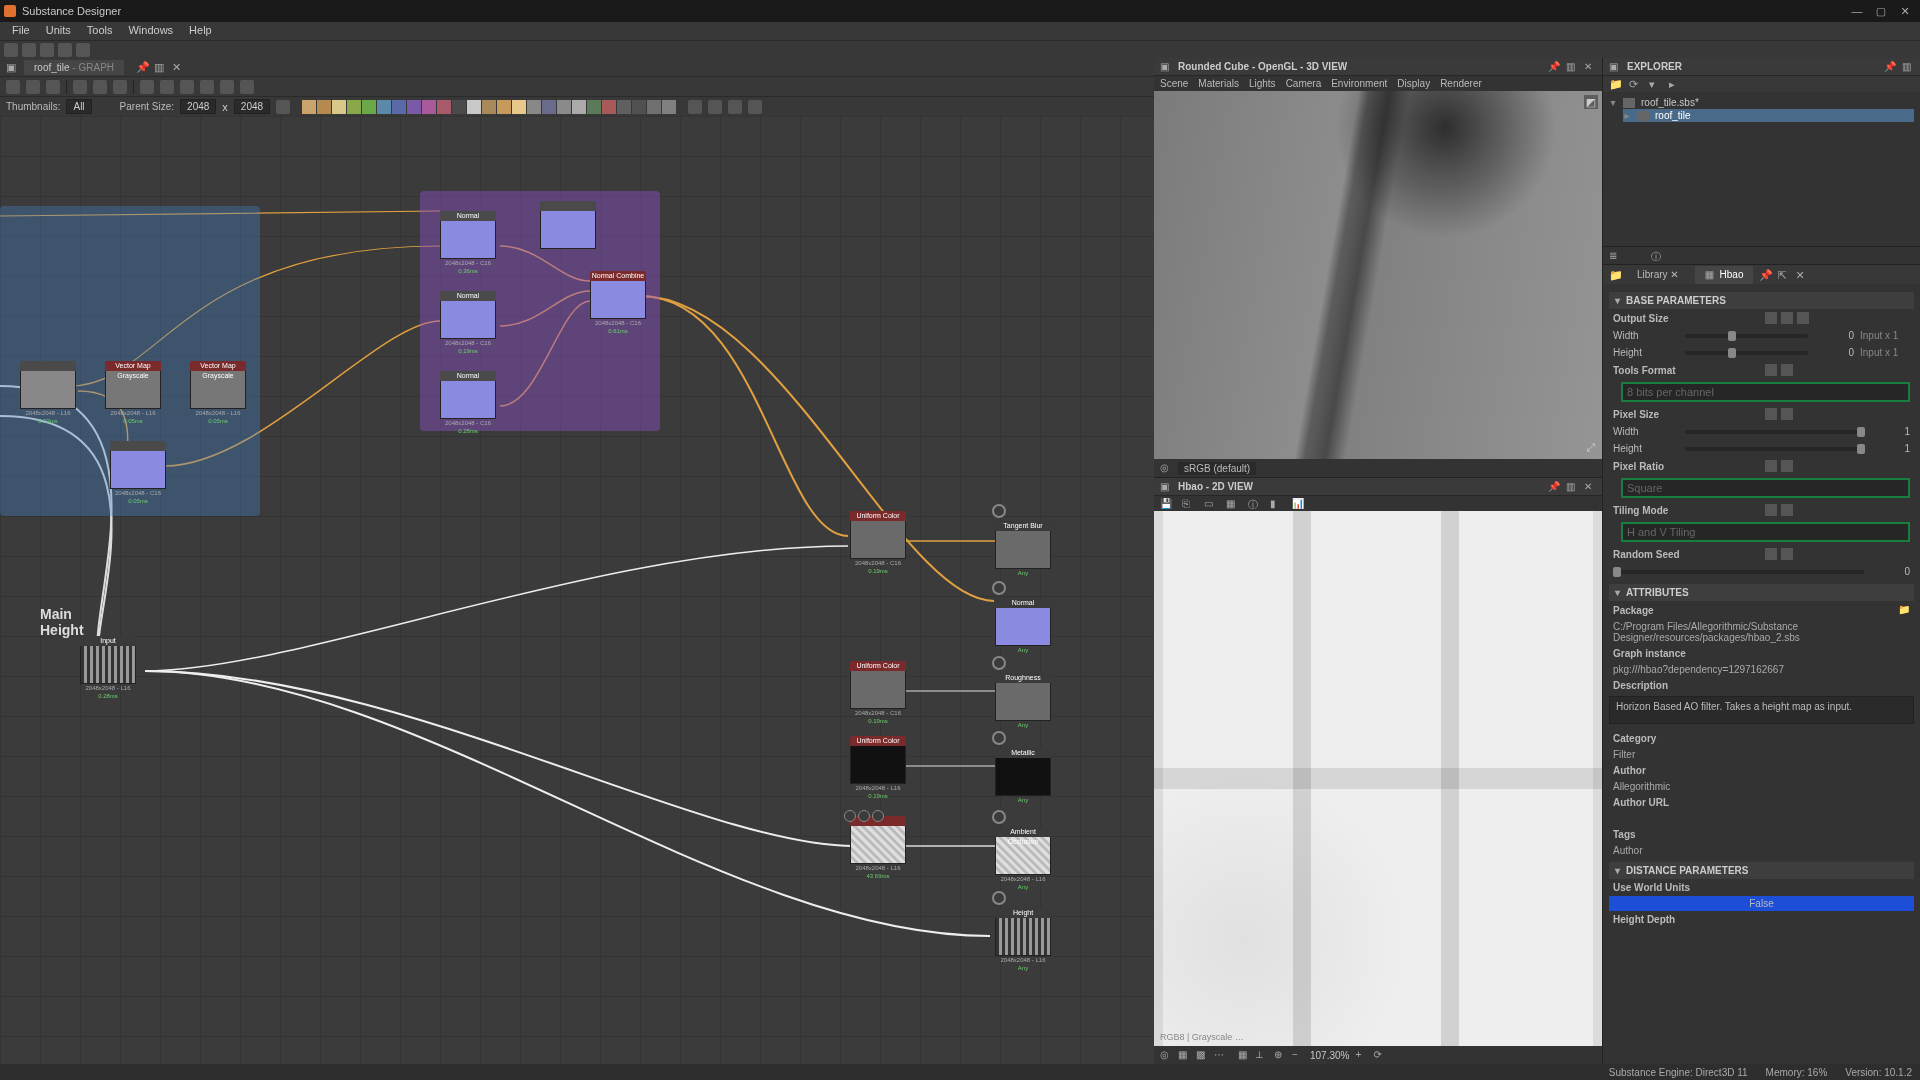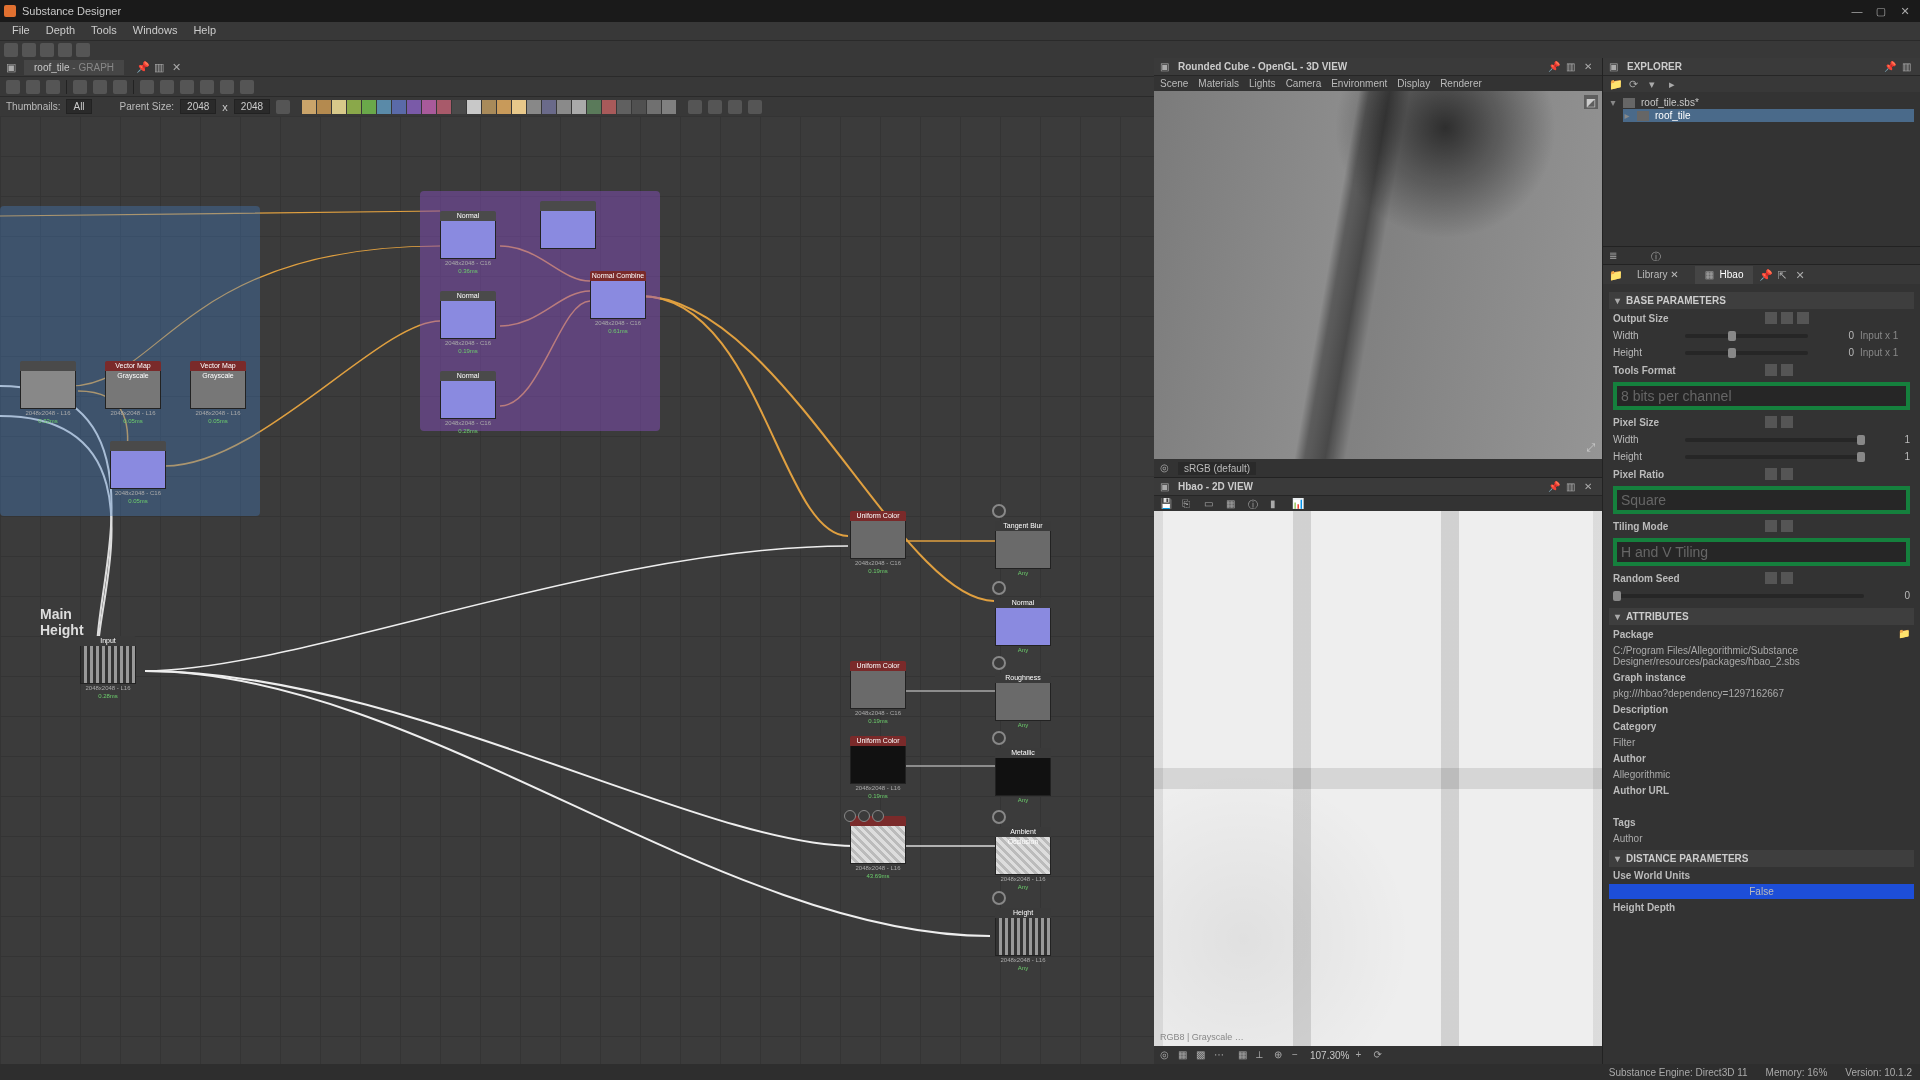"Depth" span { text: Depth -> Units }
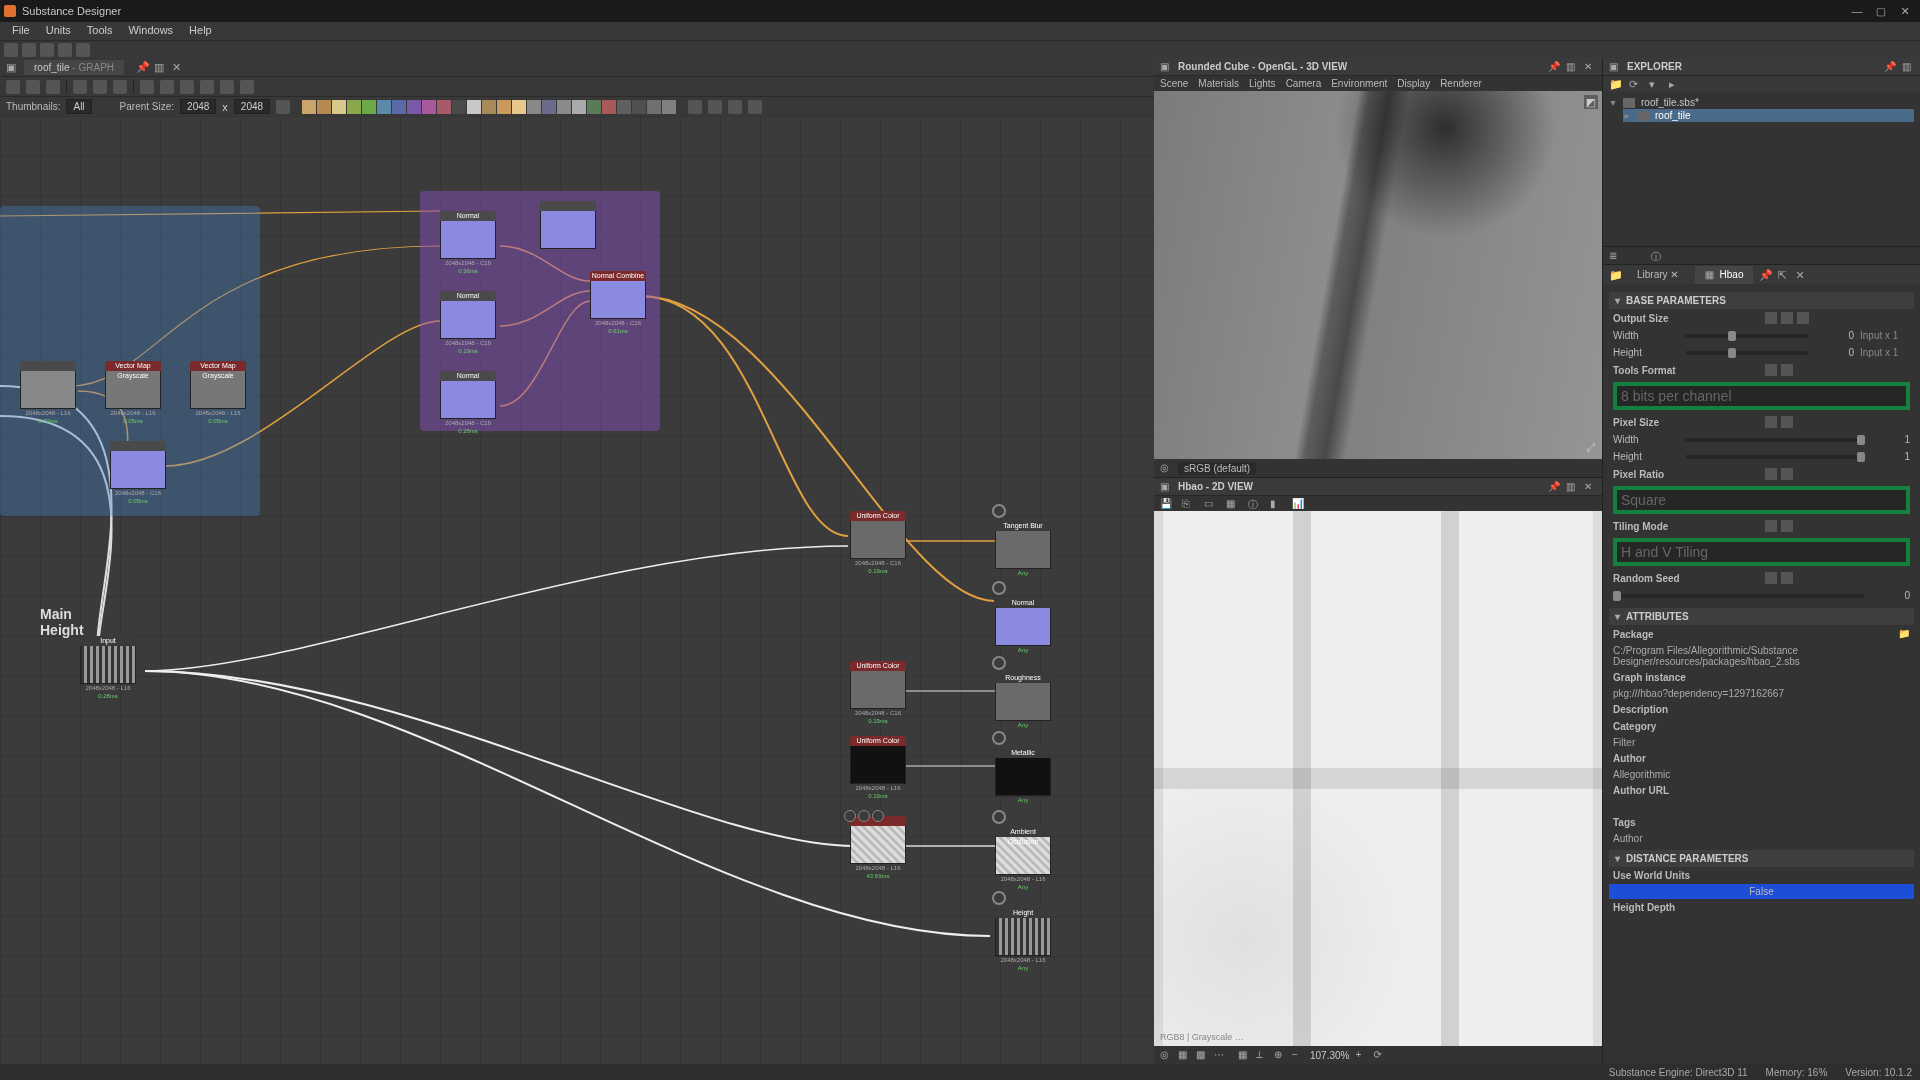"8 bits per channel" .prow input[type=text],.prow .field { border: 4px solid #15803d -> 2px solid #15803d; font-size: 14px -> 11px; margin-left: none -> 8px }
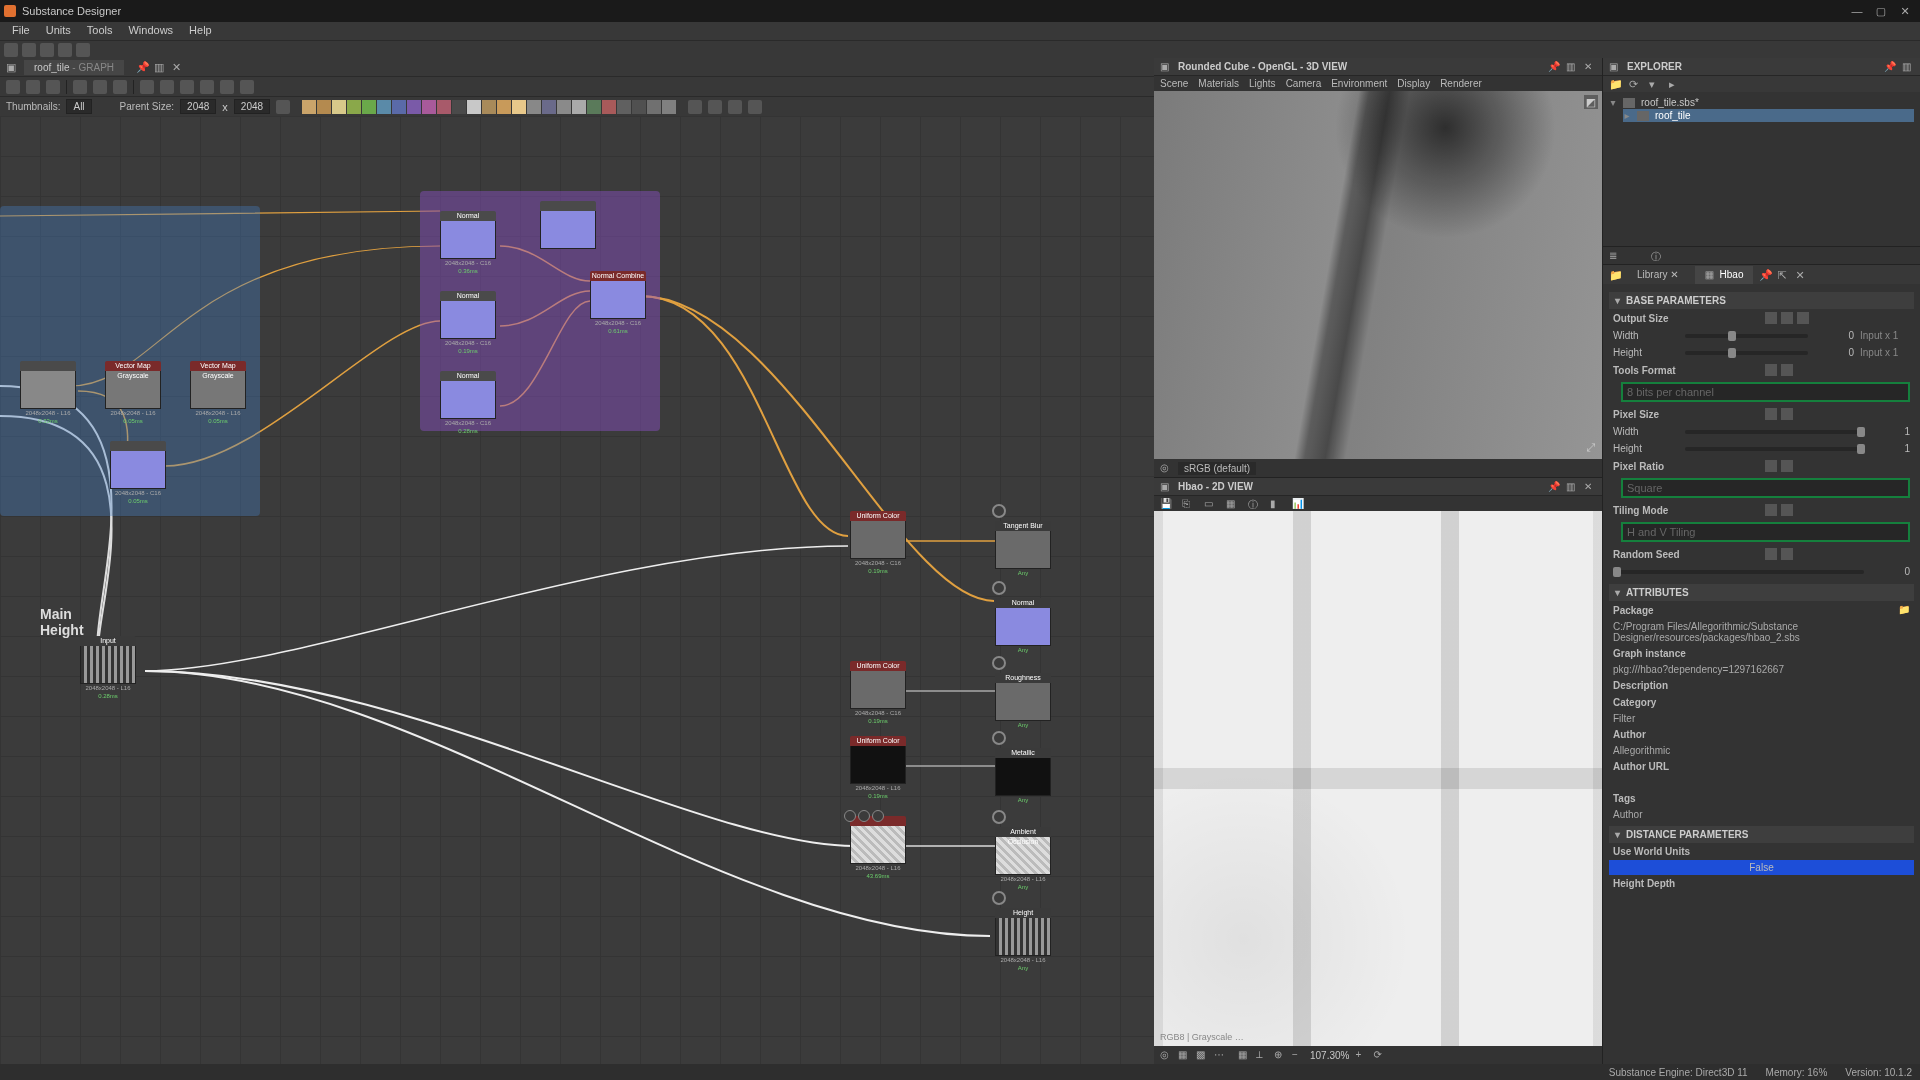"Horizon Based AO filter. Takes" div.desc-box { html: none -> <div>Horizon Based AO filter. Takes a height map as input.</div> }
